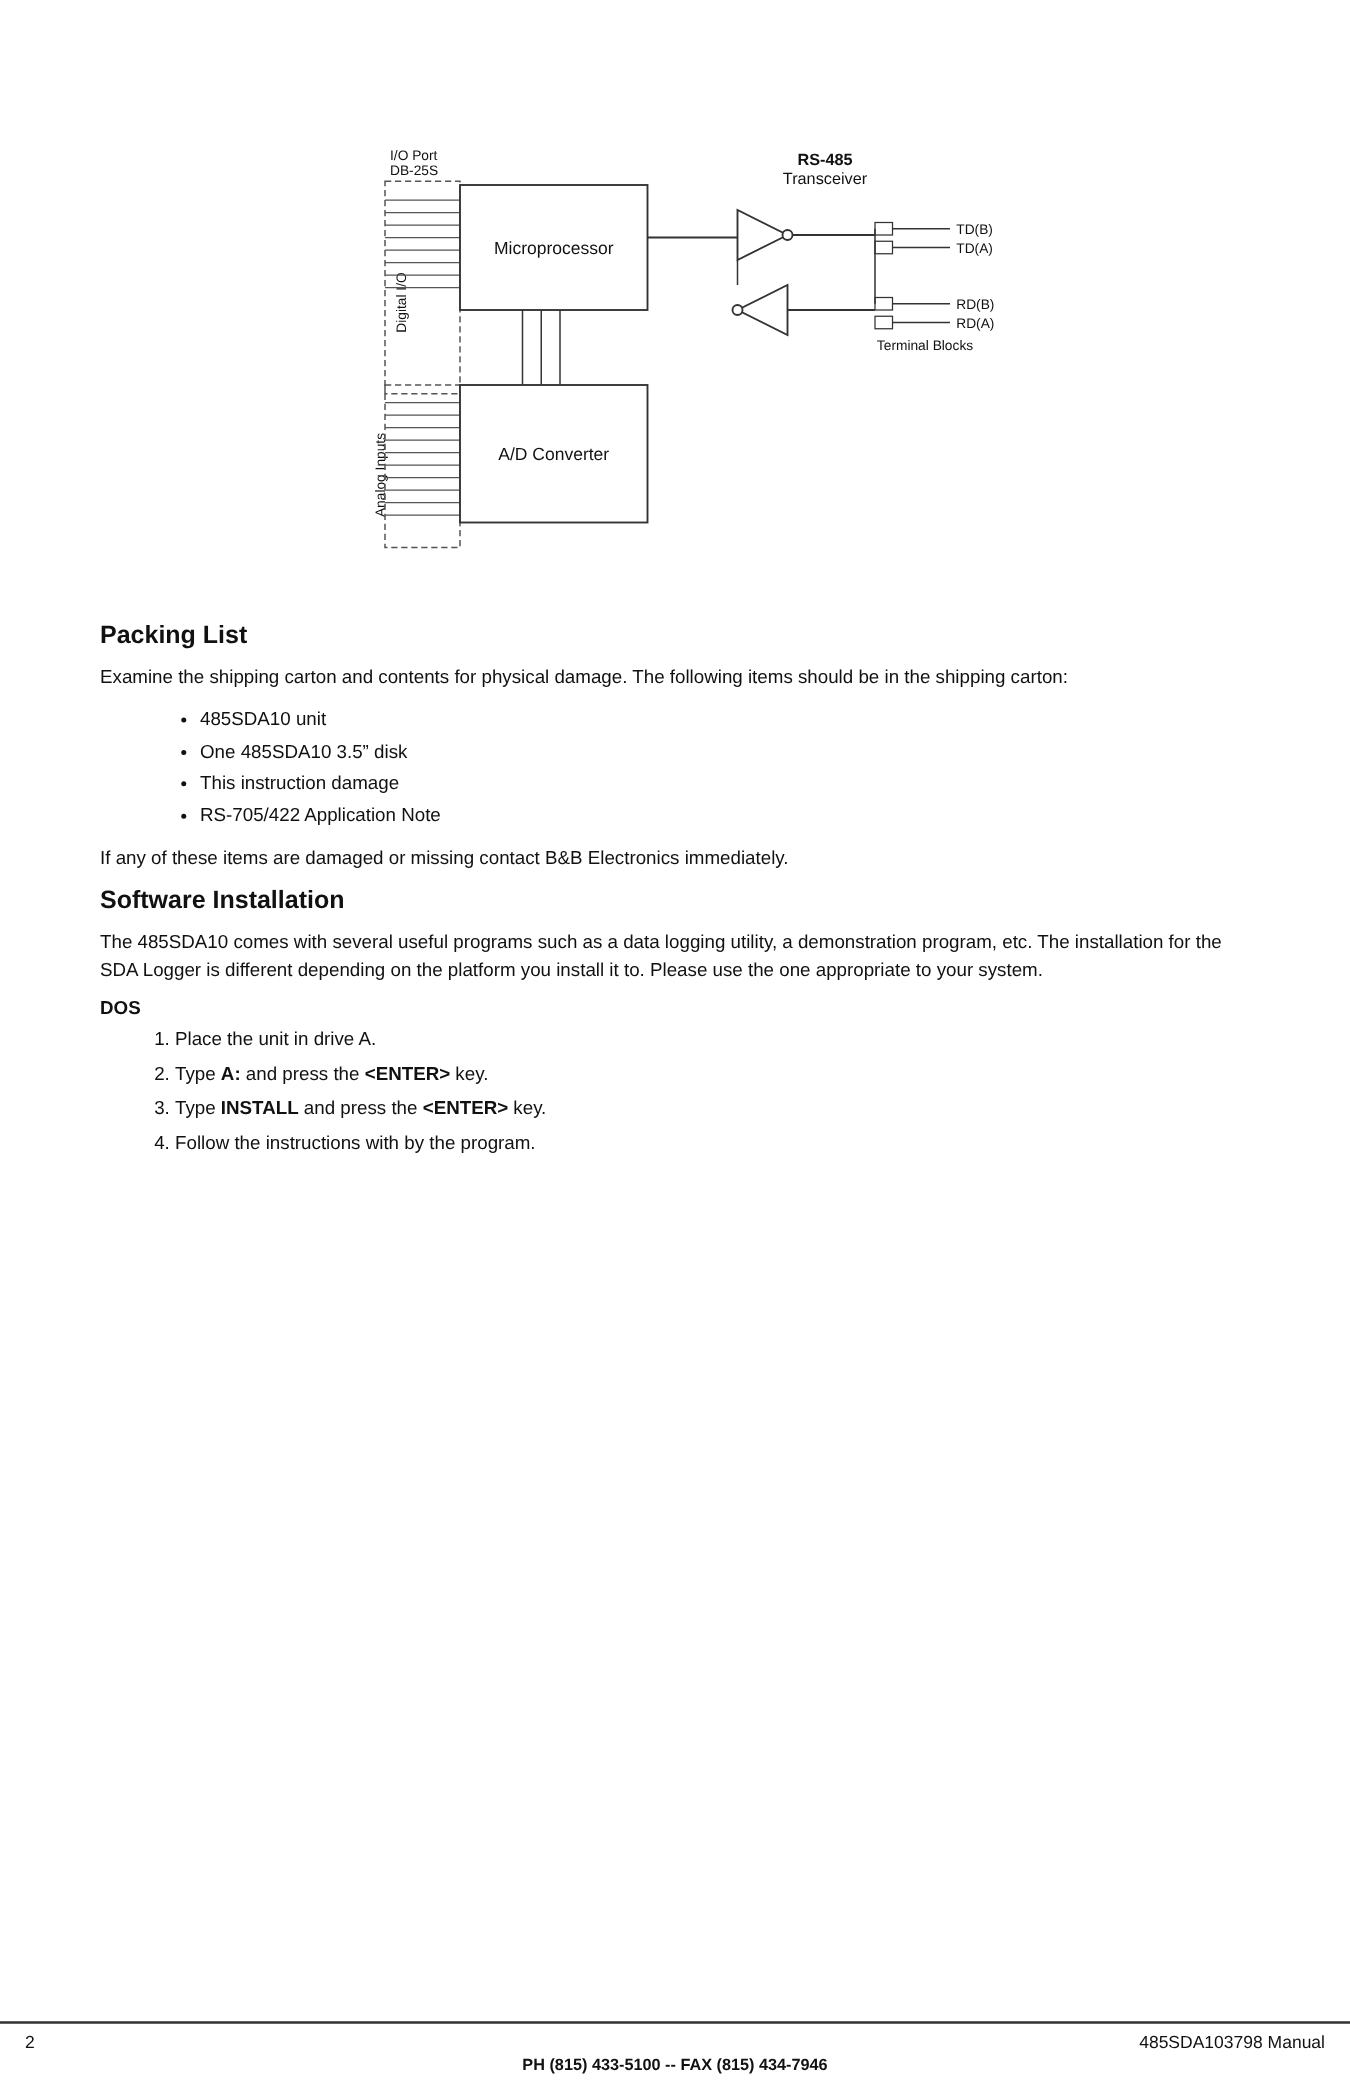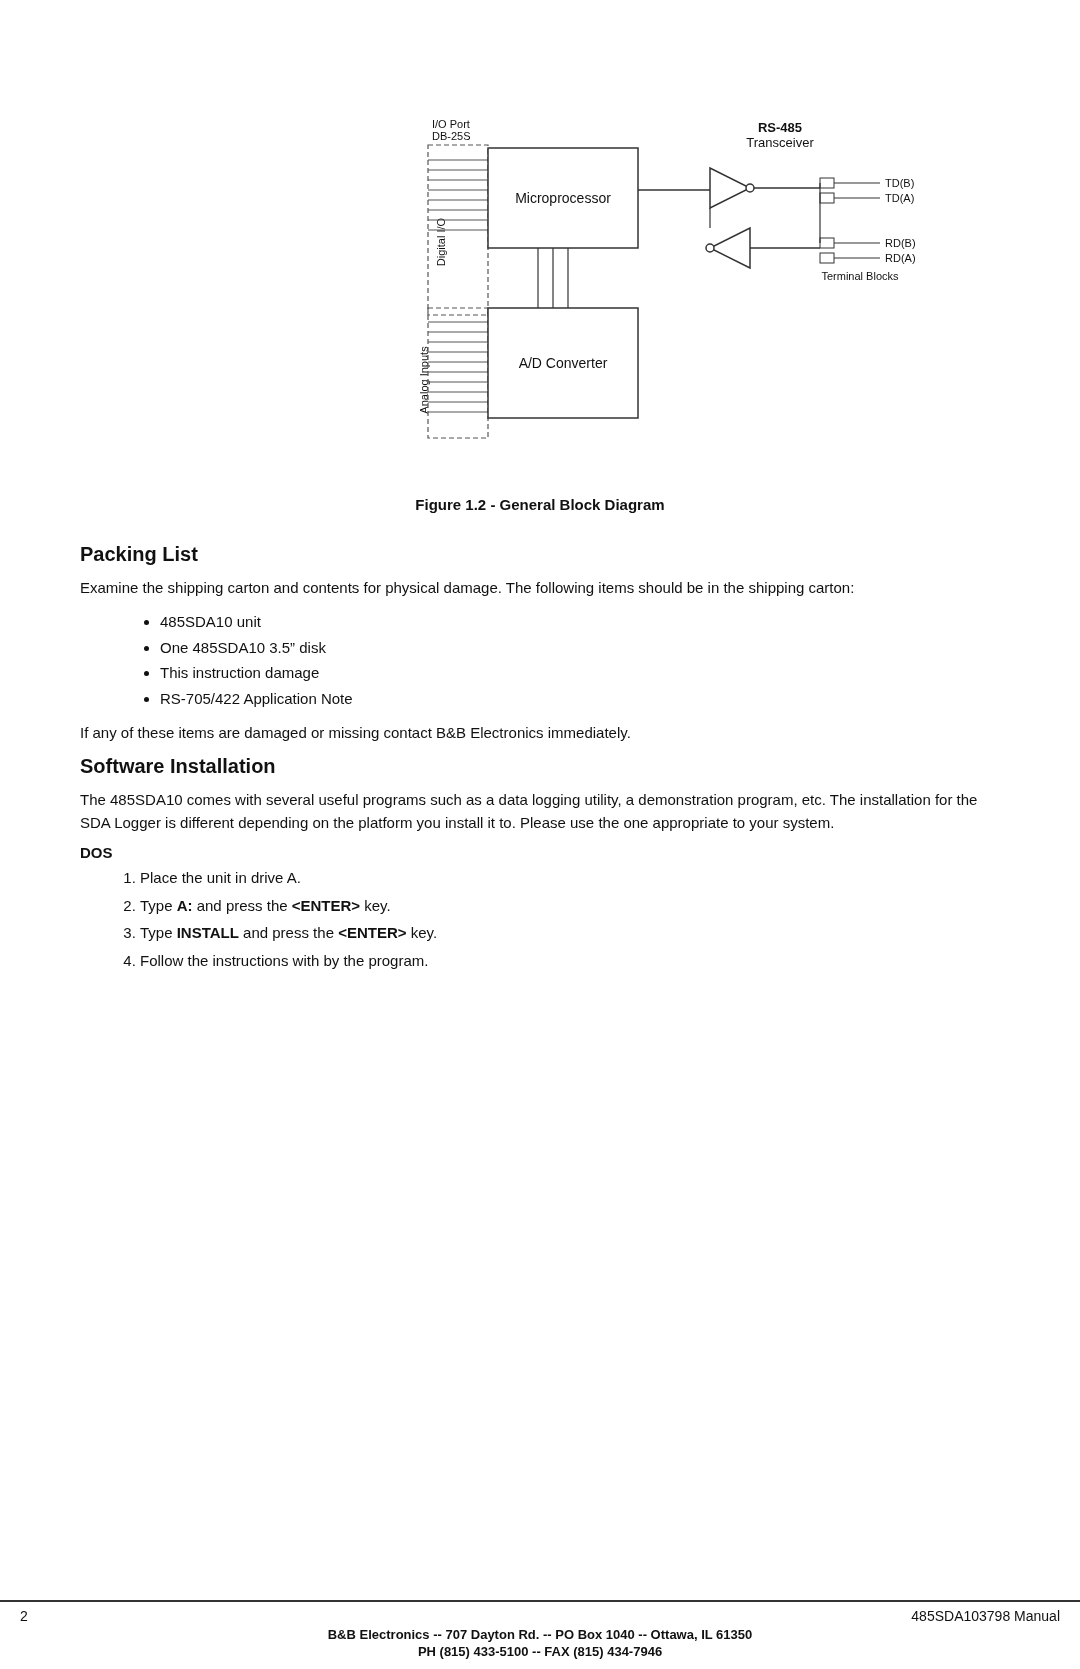"I/O Port" .diagram-container { justify-content: flex-end -> center }
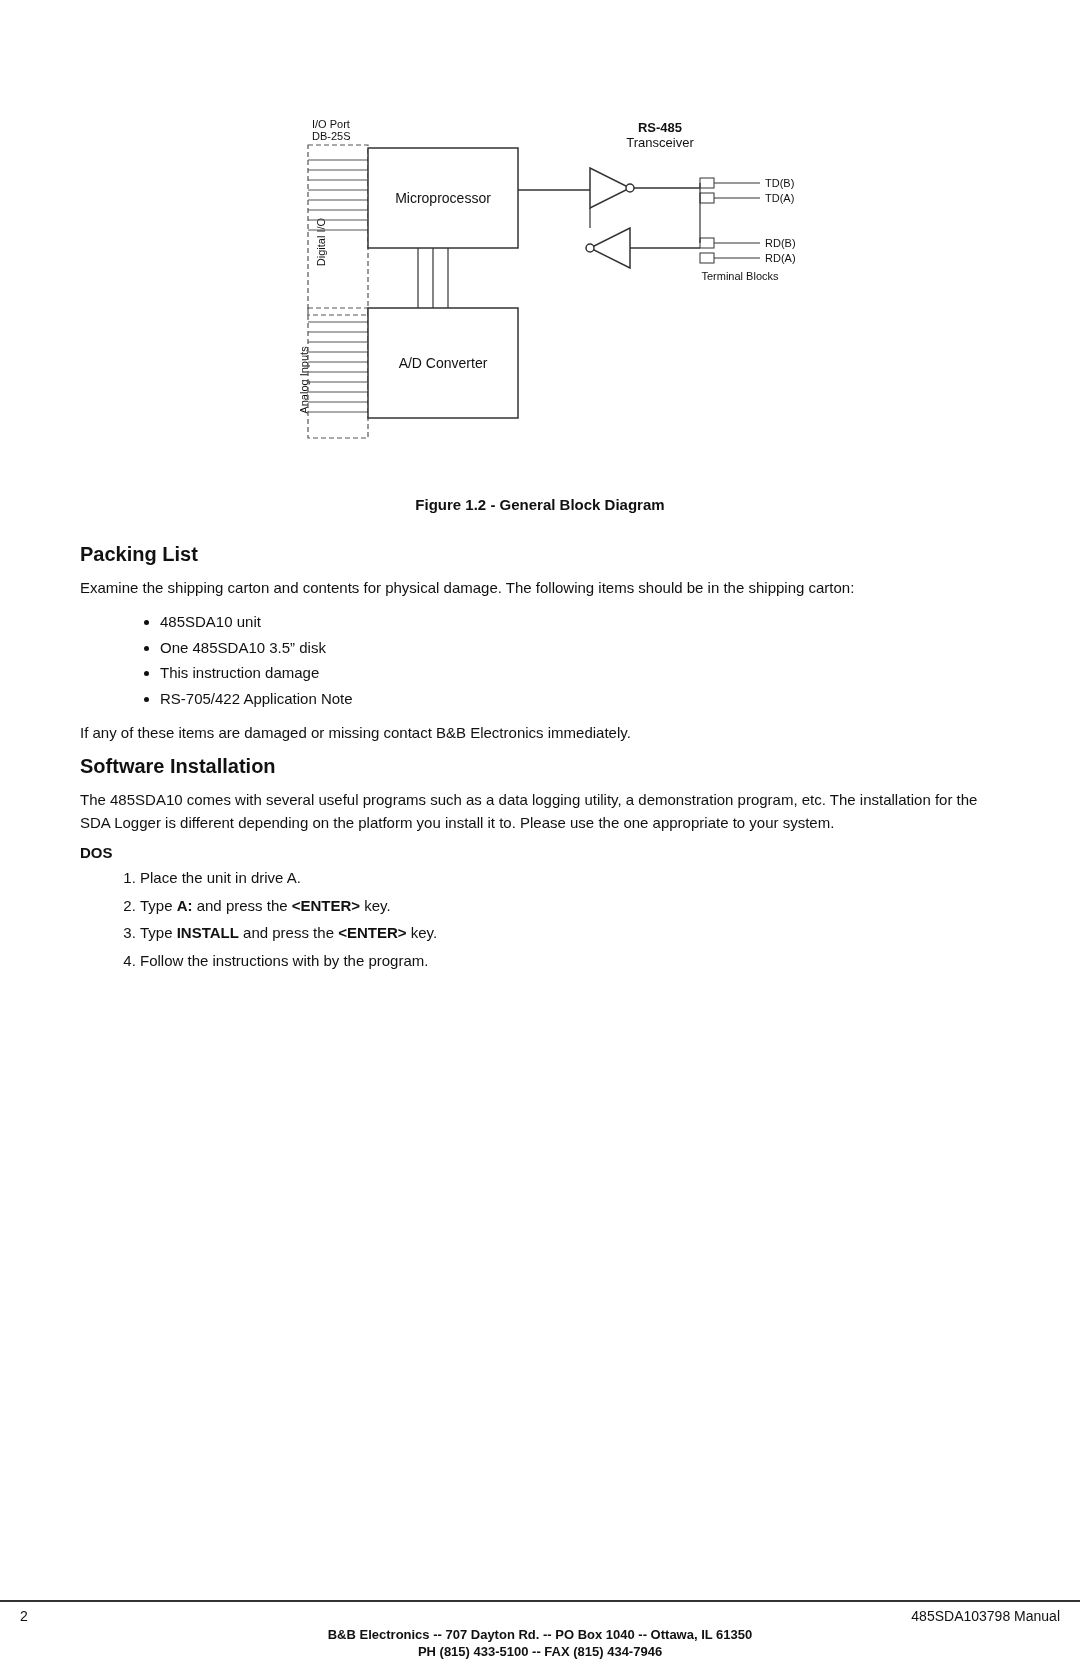"Figure 1.2 - General Block" p.figure-caption { html: <p>Figure 1.2 - General Block Diagram</p> -> none }
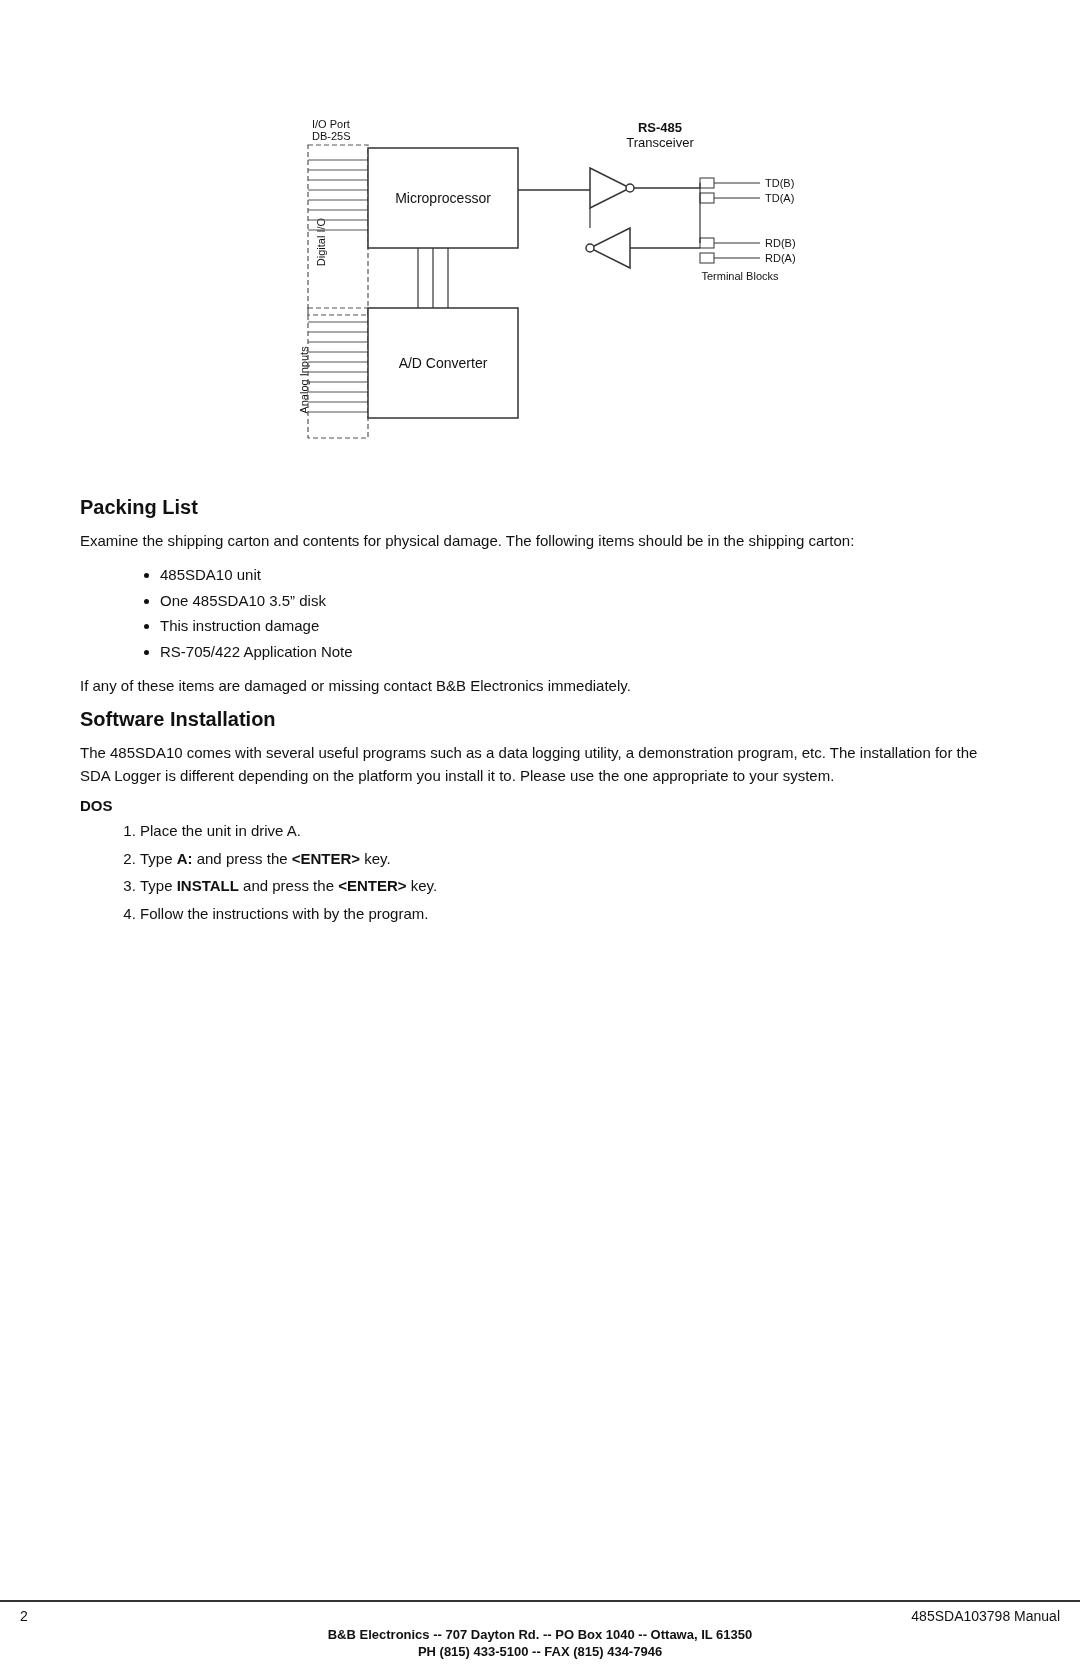"B&B Electronics -- 707 Dayton" div.footer-row2 { html: <div>B&amp;B Electronics -- 707 Dayton Rd. -- PO Box 1040 -- Ottawa, IL 61350</div> -> none }
